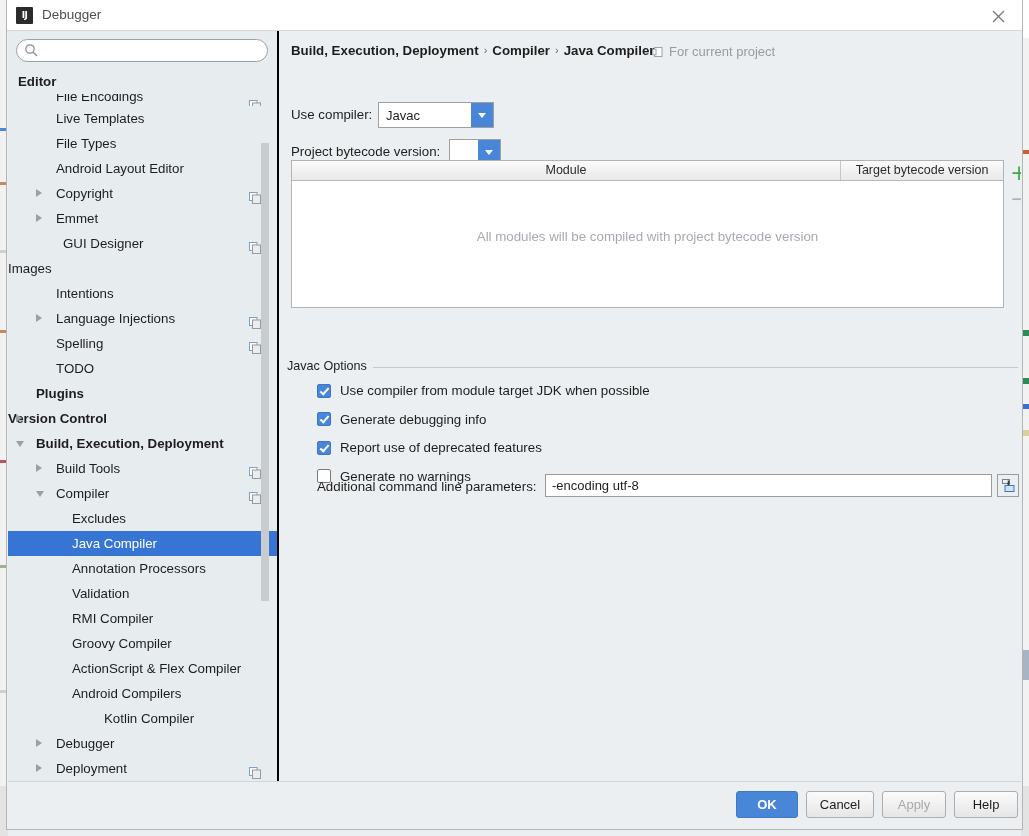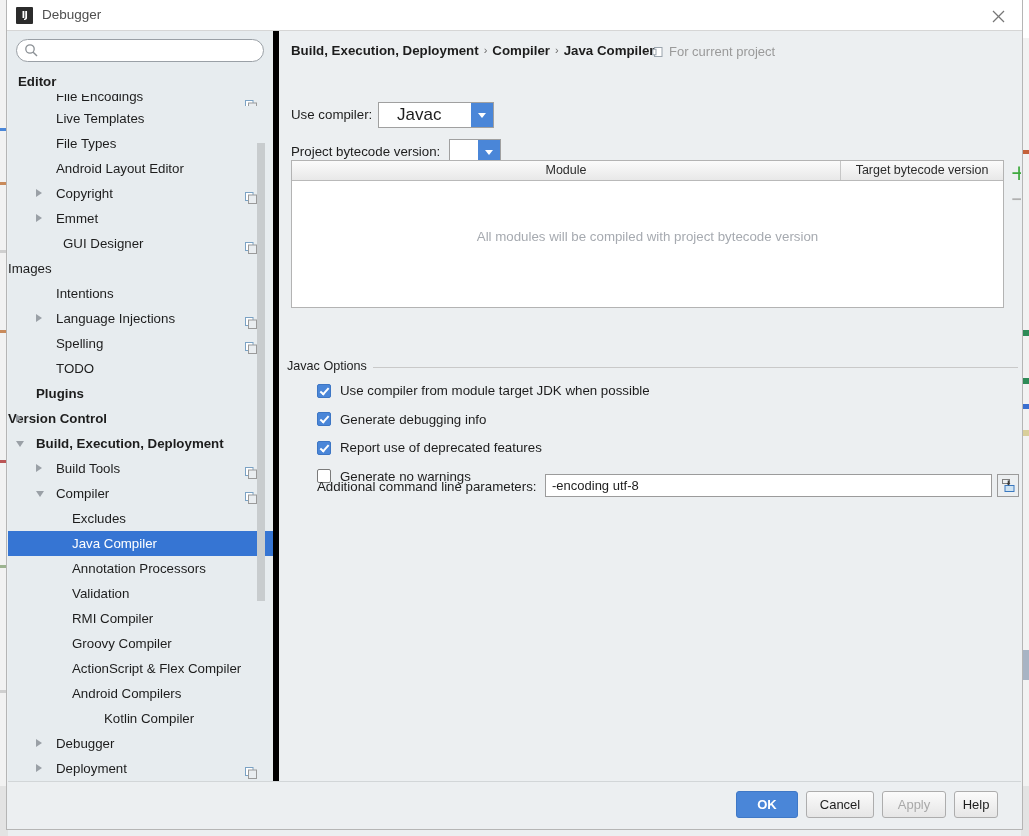"Editor" .sidebar { border-right: 6px solid #000000 -> 2px solid #000000 }
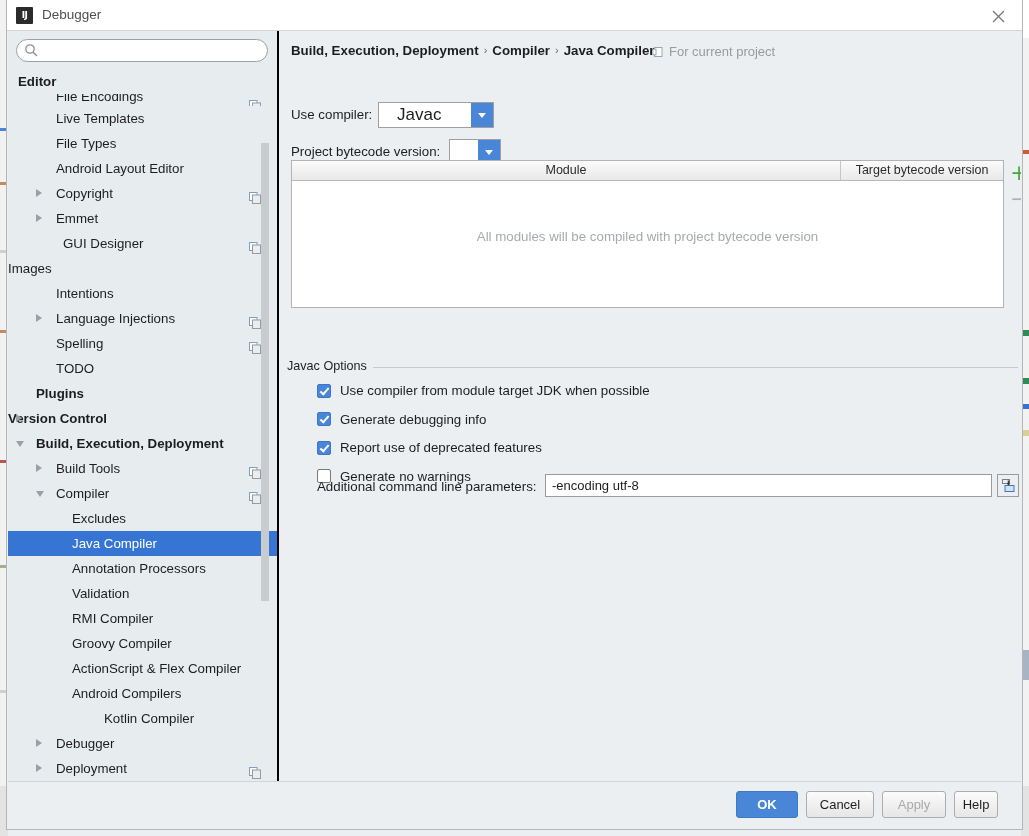"Javac" .combo .val { font-size: 17px -> 13px; padding-left: 18px -> 7px }
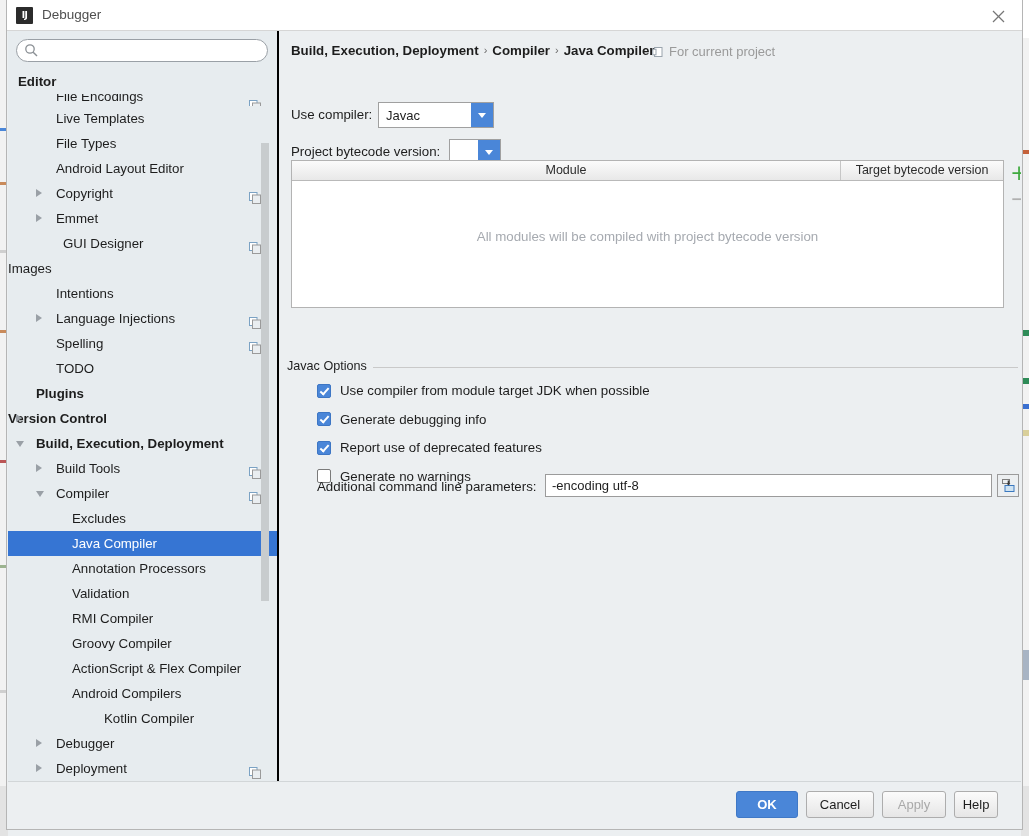"Help" div.btn { width: 44px -> 64px }
